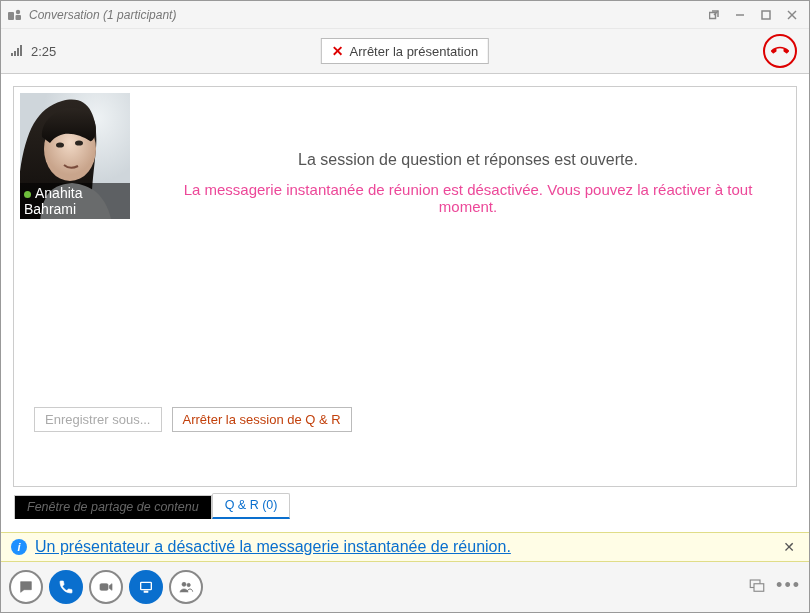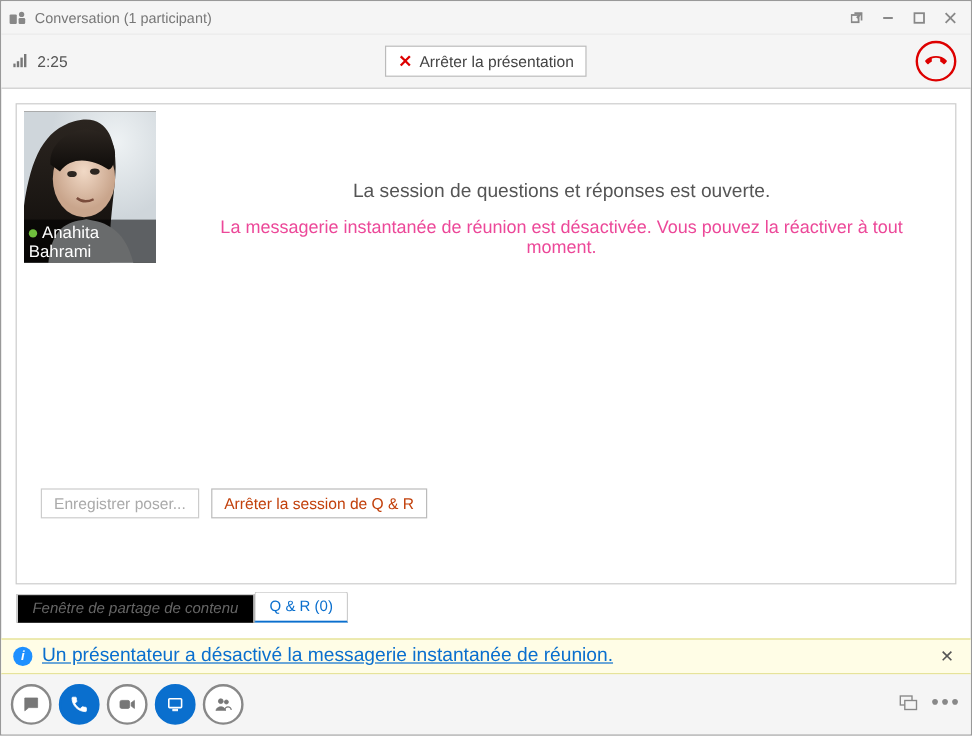"Conversation (1 participant)" .titlebar .title { font-style: none -> italic }
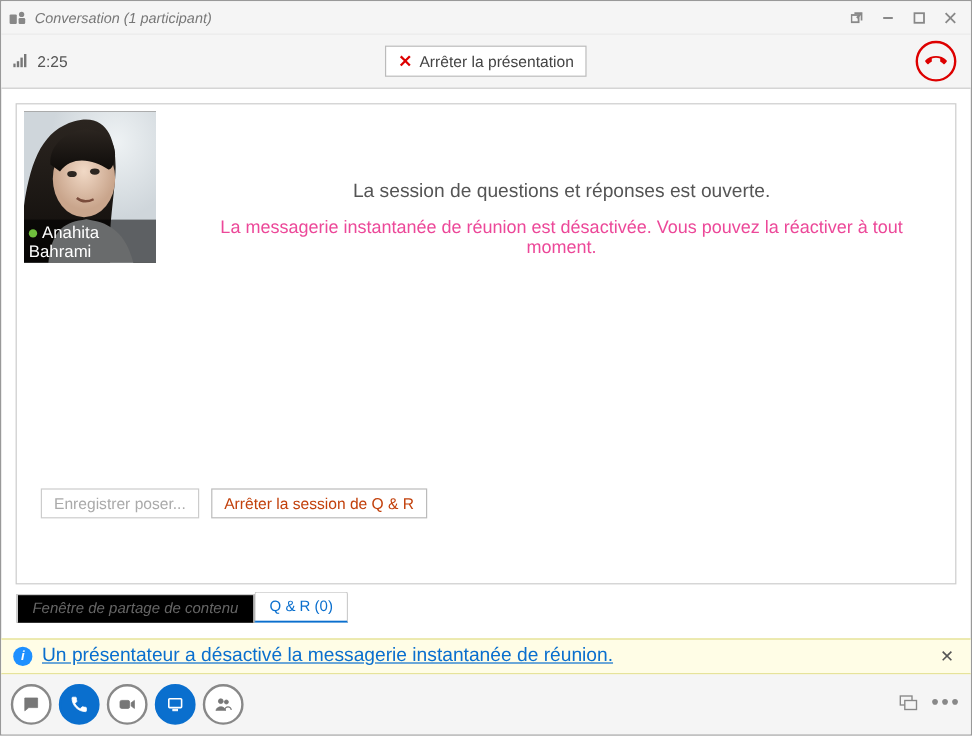"La session de questions et" div.line1 { text: questions -> question }
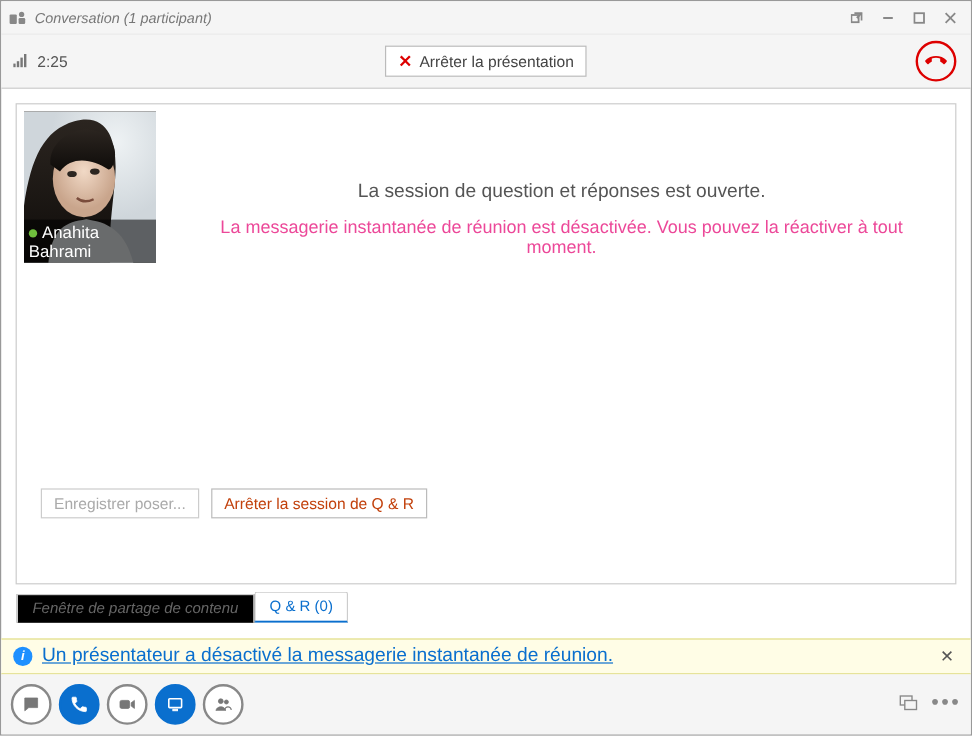"Enregistrer poser..." button.btn { text: poser -> sous }
